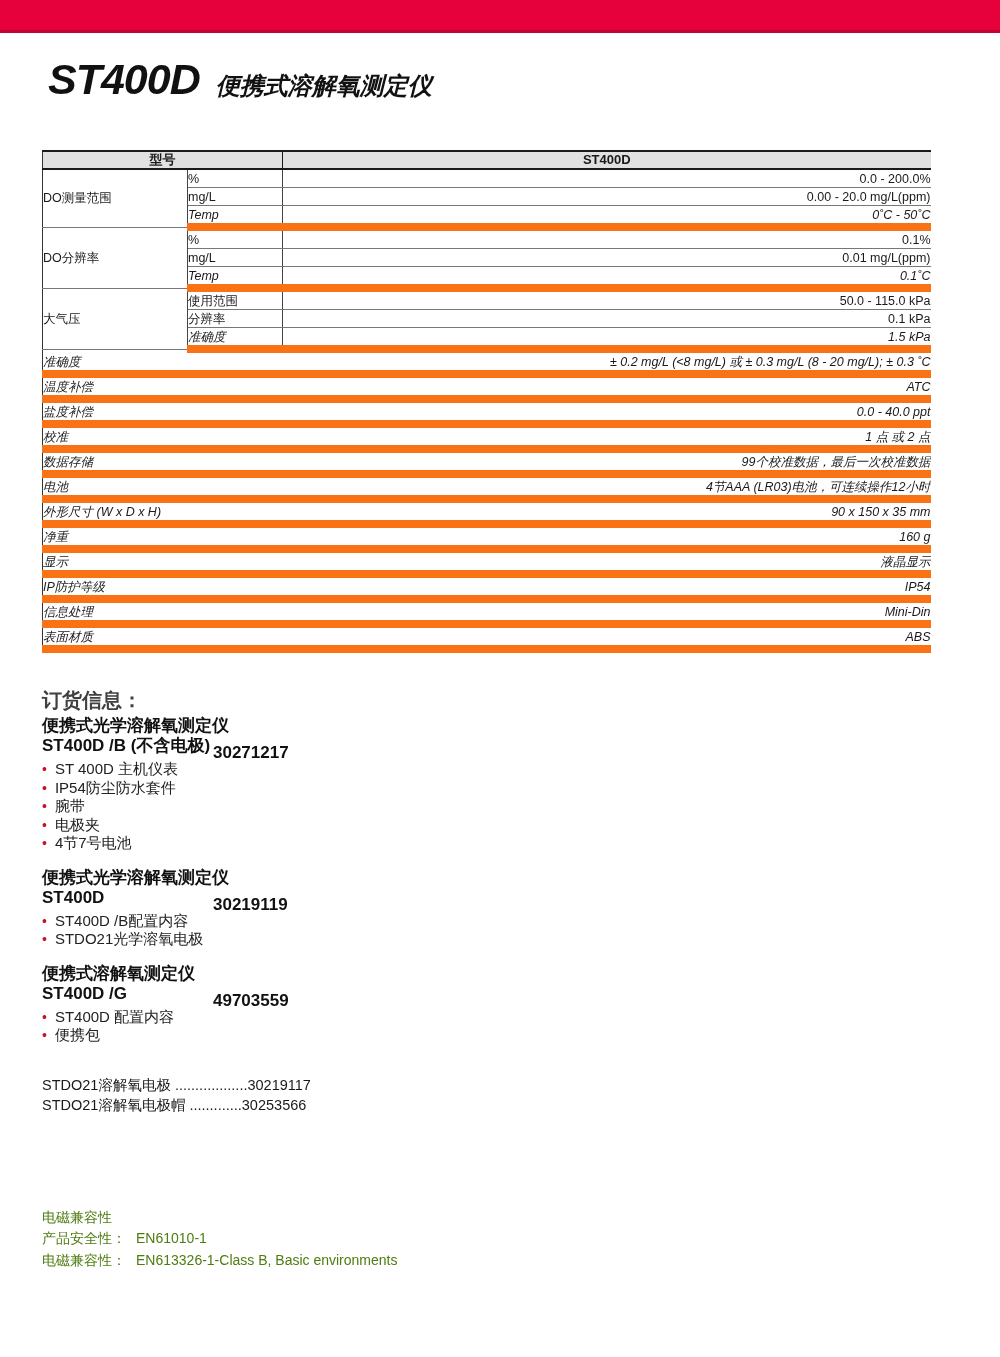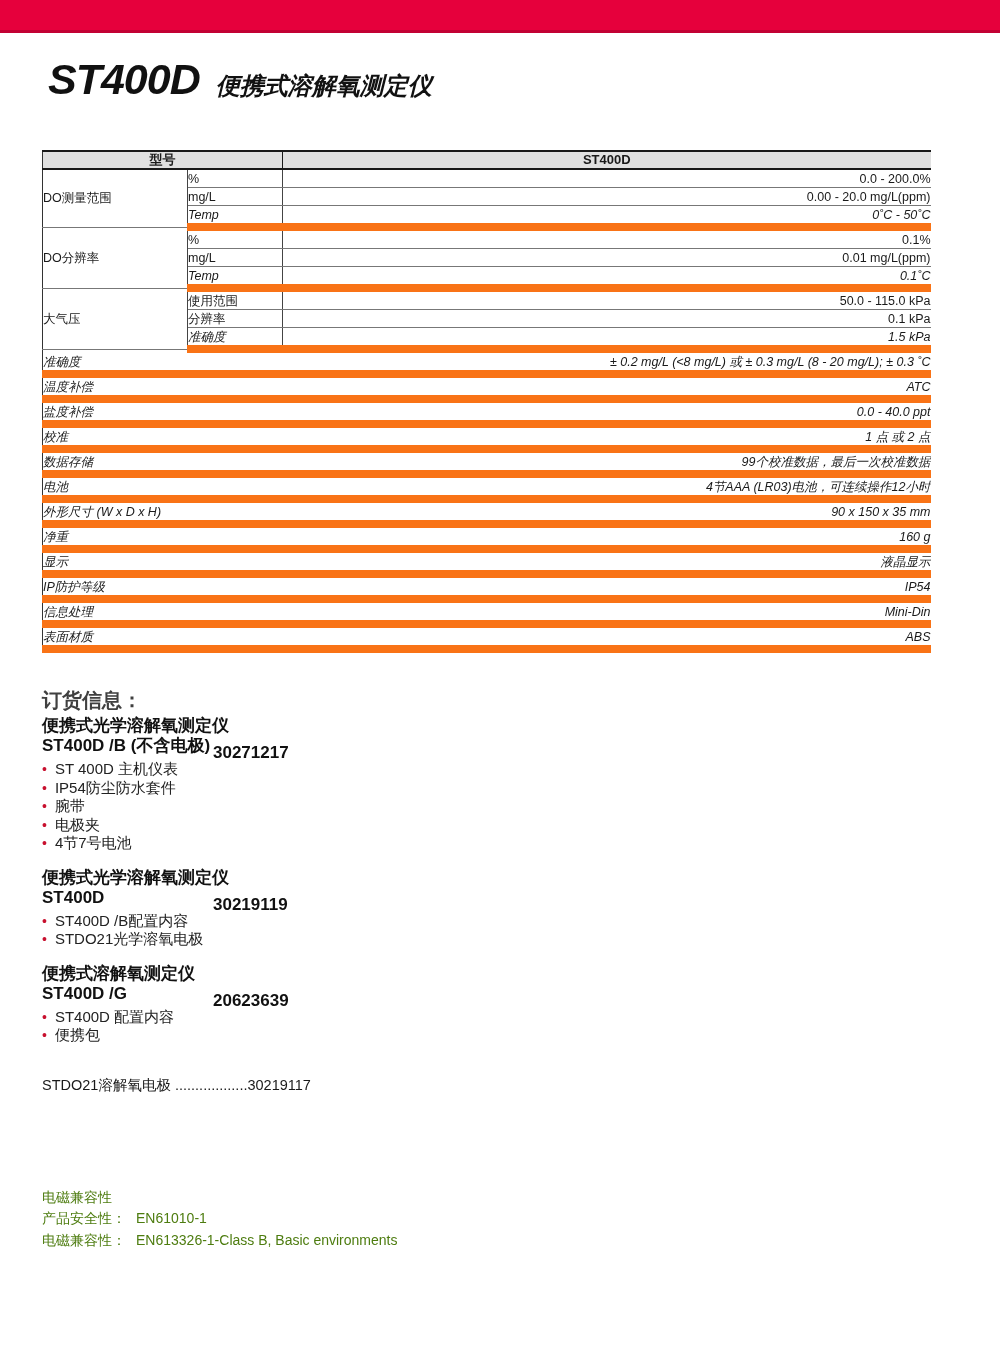"20623639" span.og-code { text: 20623639 -> 49703559 }
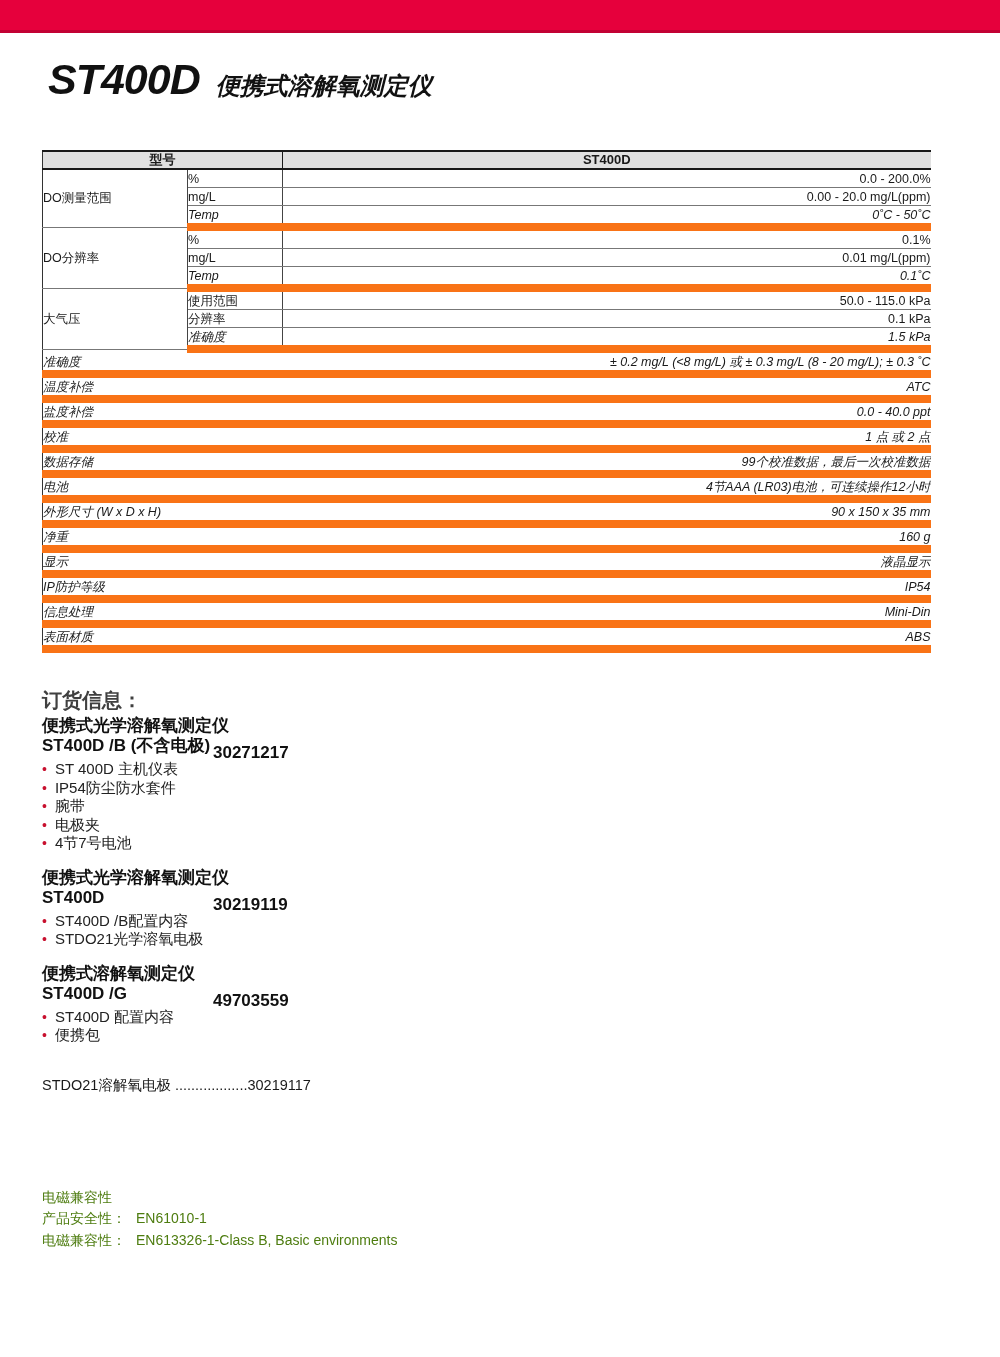"STDO21溶解氧电极帽 .............30253566" div.acc-line { html: none -> <div>STDO21溶解氧电极帽 .............30253566</div> }
